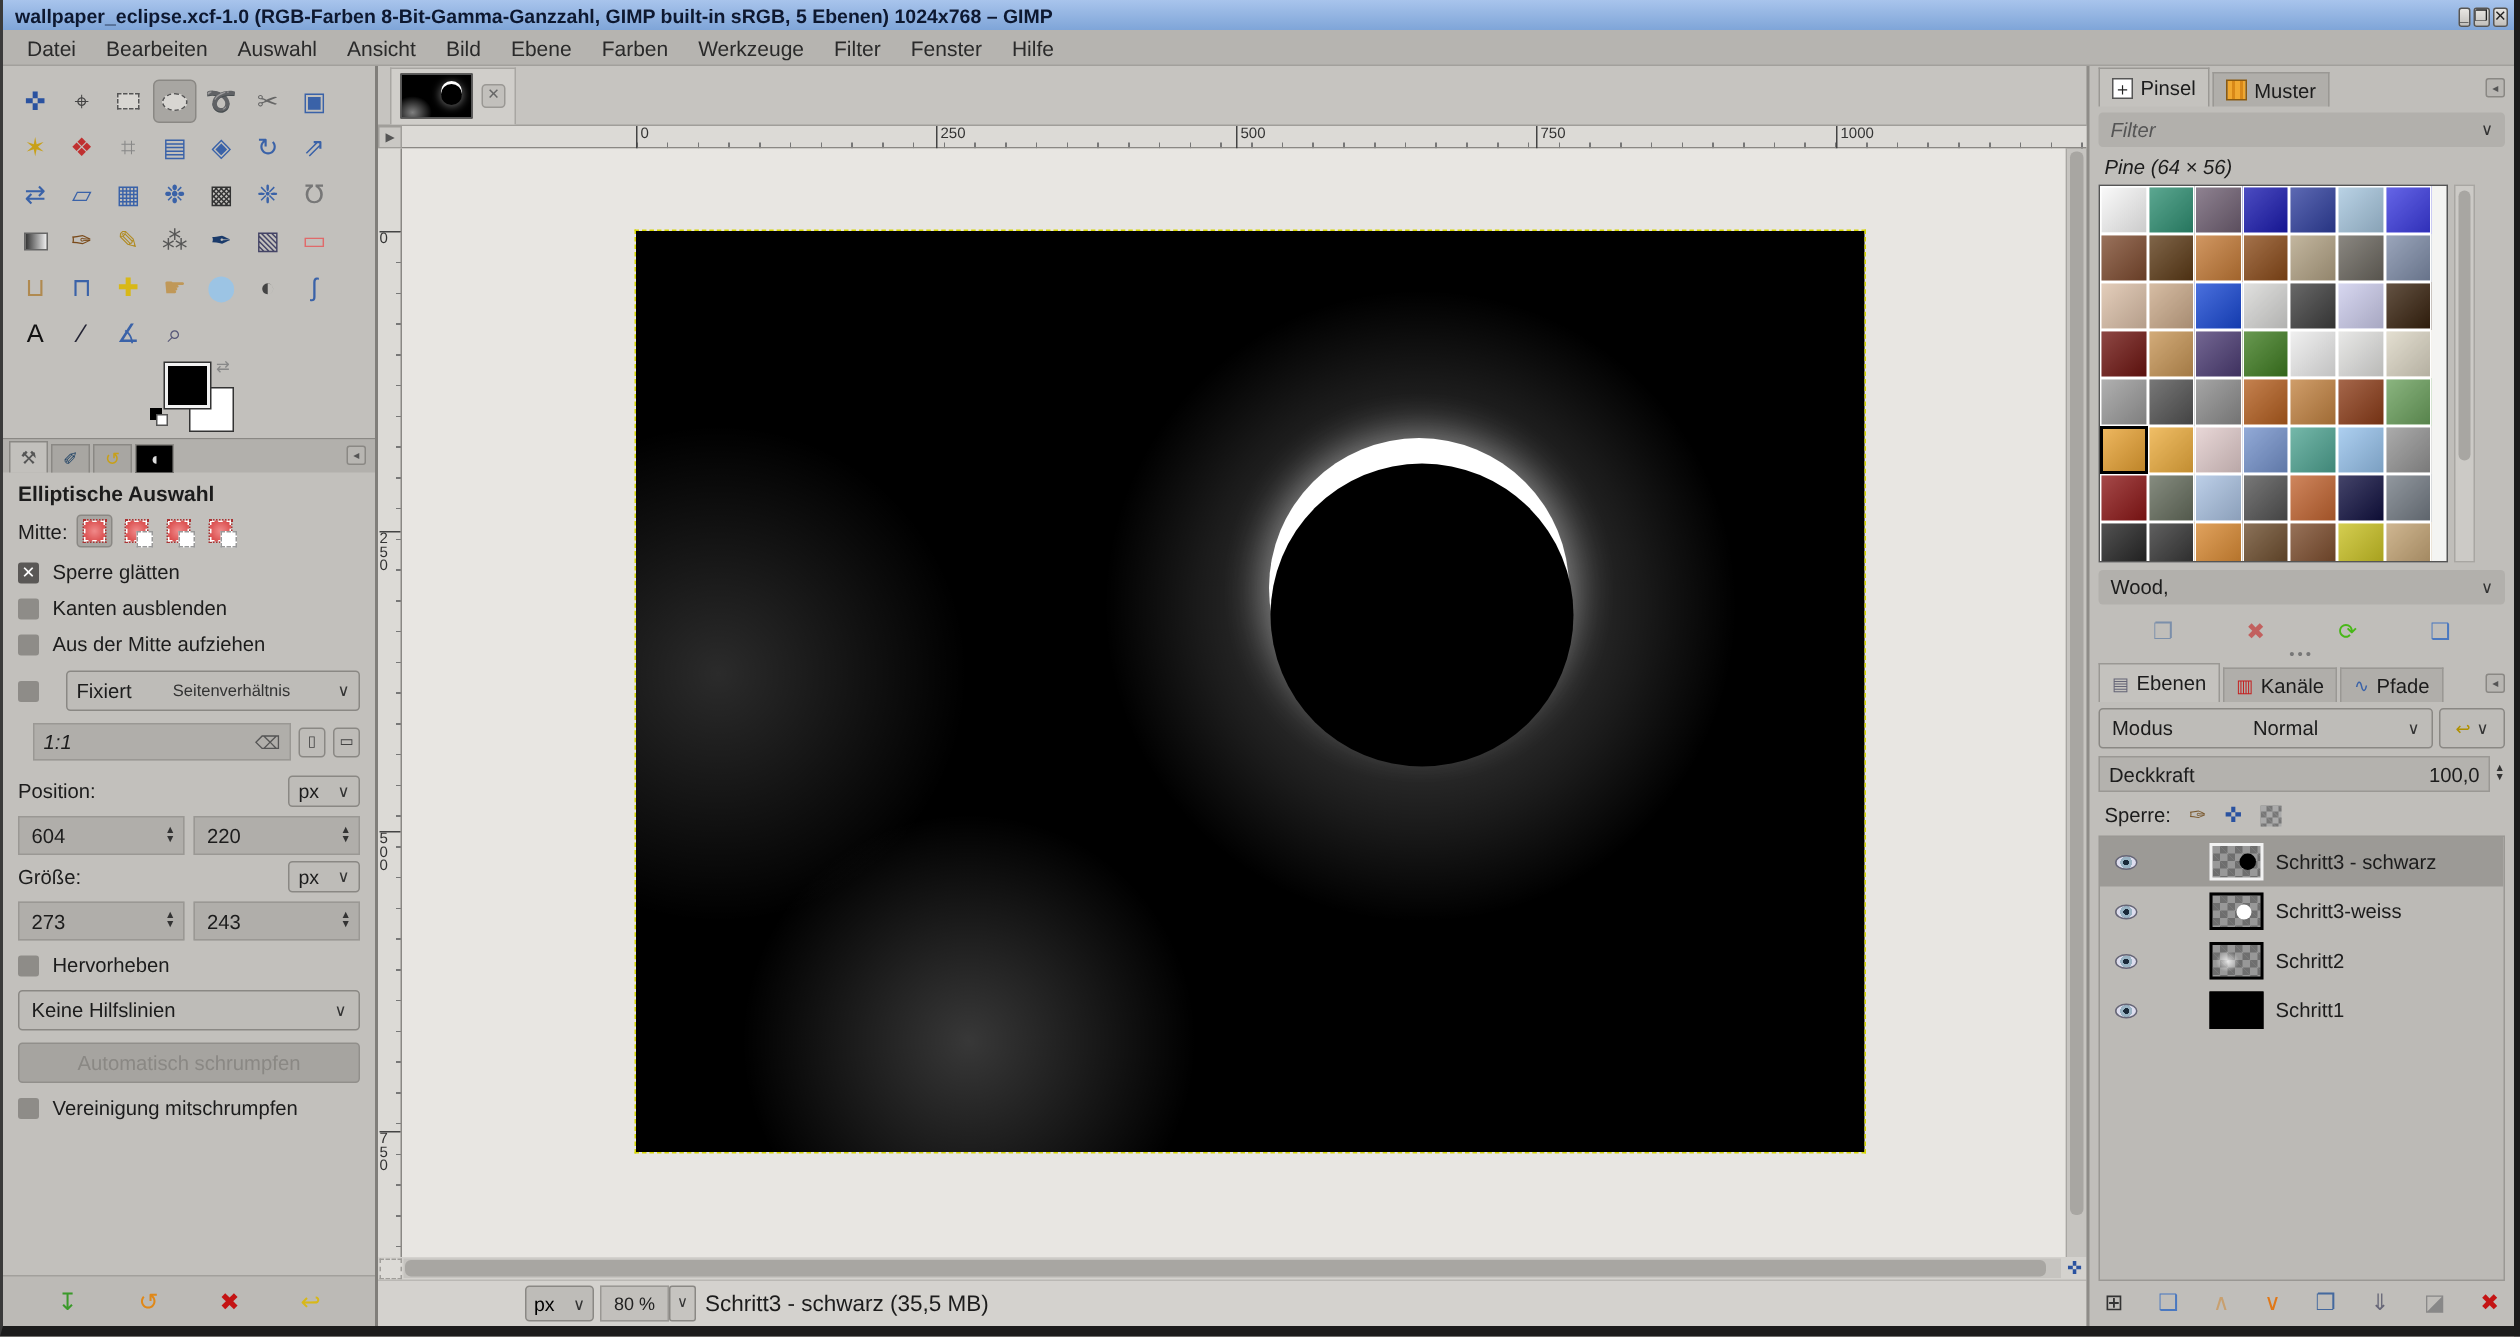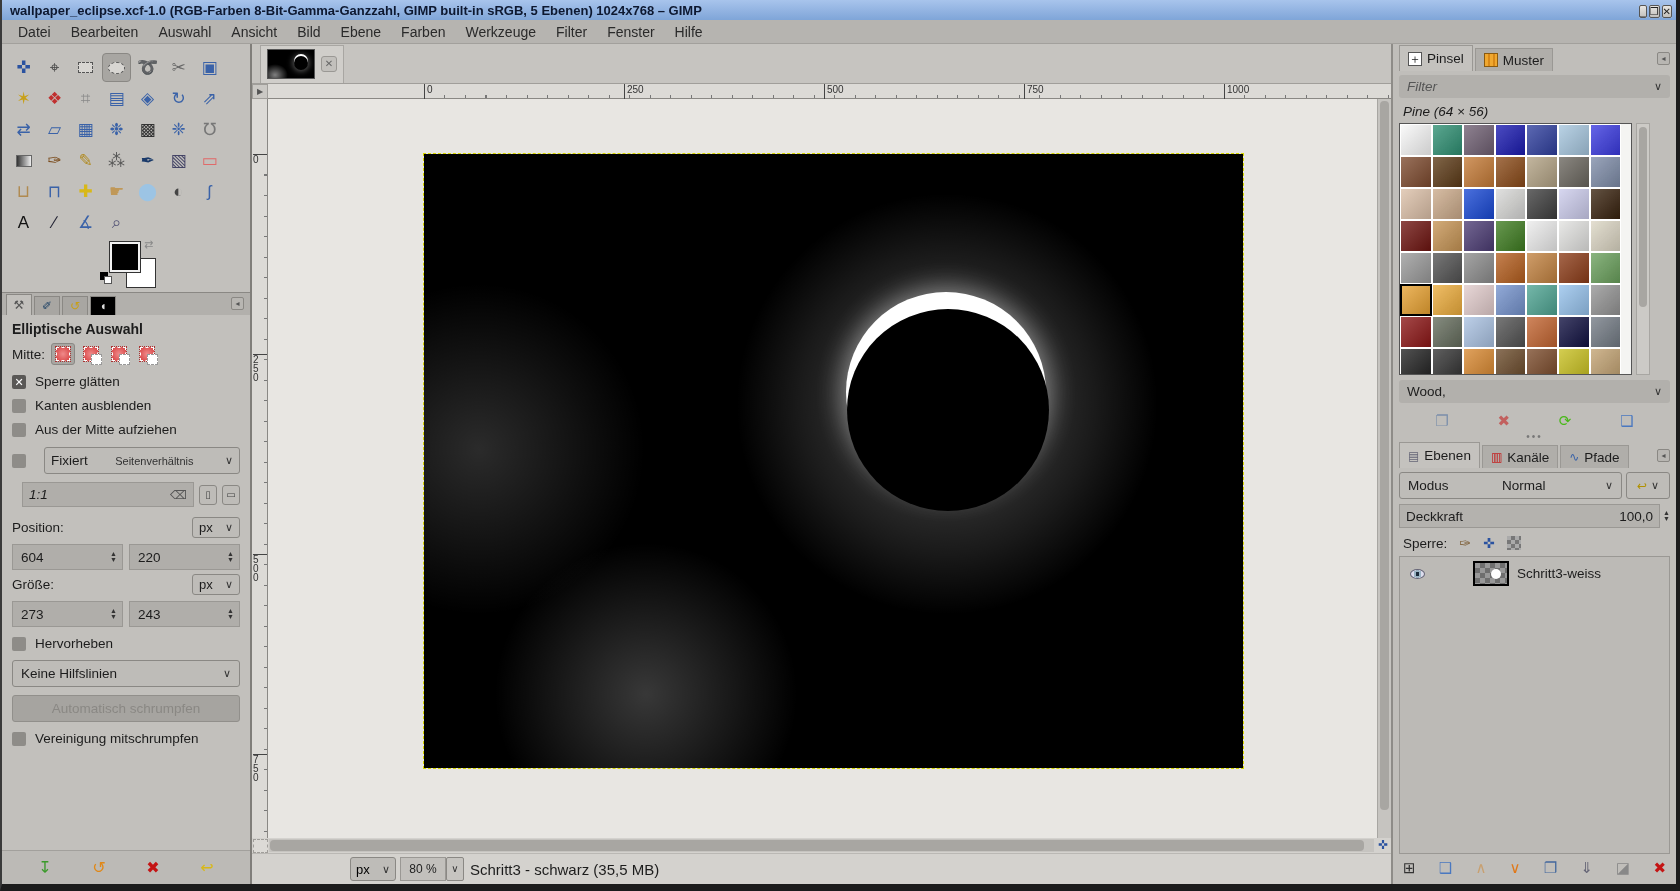"Schritt3 - schwarz" div.layer-row { html: none -> <div> <span></span> <span> <i></i> </span> <span>Schritt3 - schwarz</span> </div> }
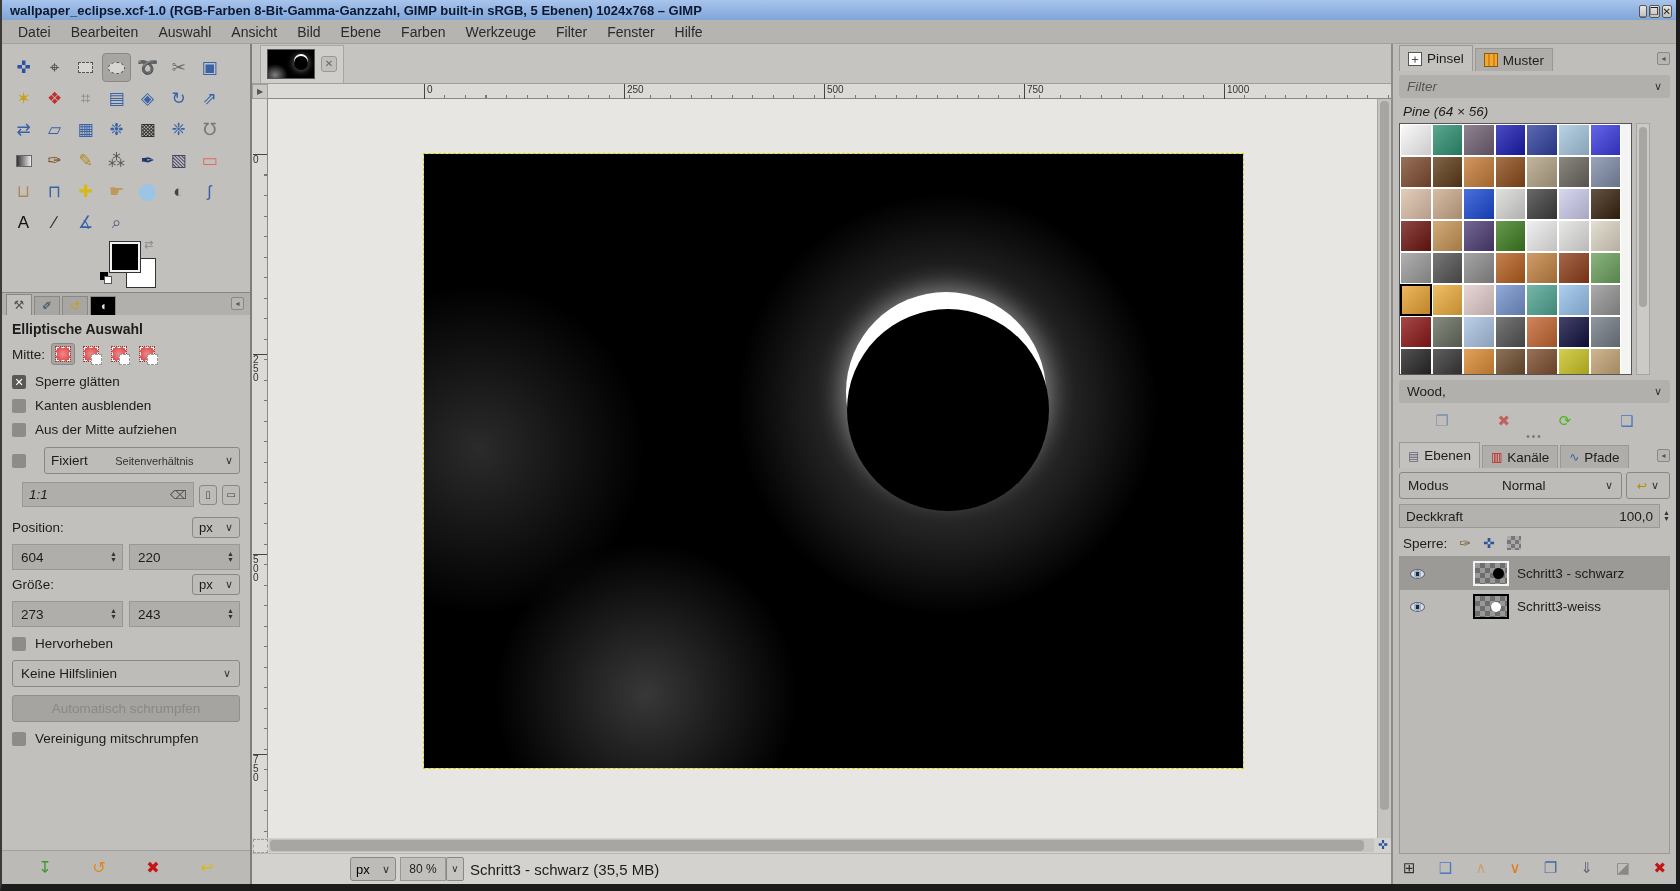"Schritt2" div.layer-row { html: none -> <div> <span></span> <span> <i></i> </span> <span>Schritt2</span> </div> }
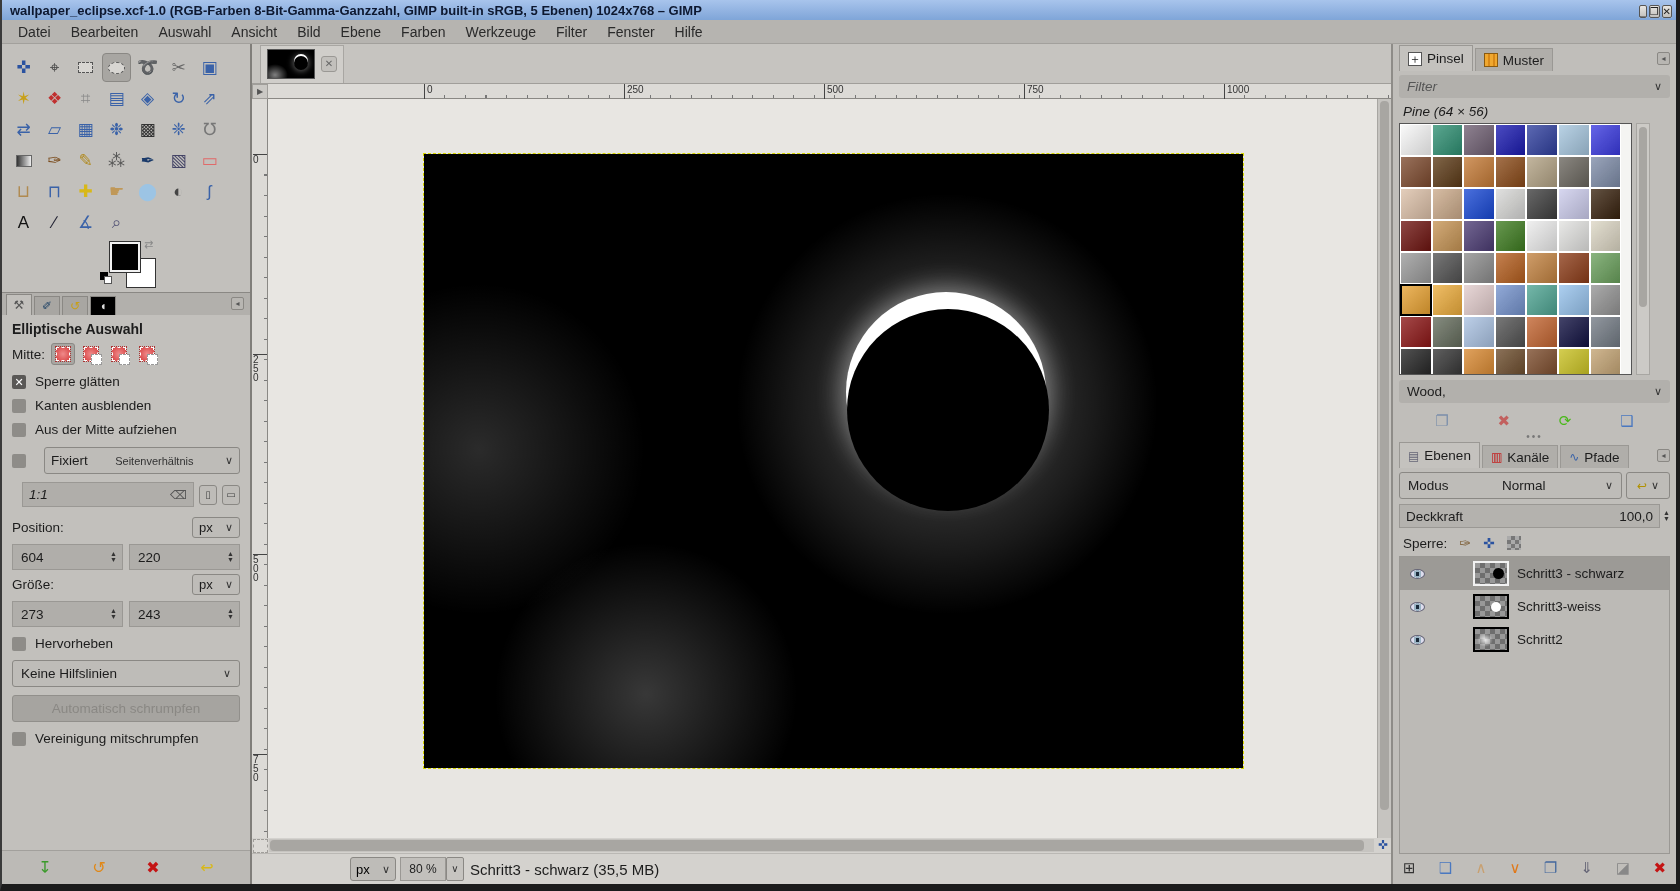"Schritt1" div.layer-row { html: none -> <div> <span></span> <span></span> <span>Schritt1</span> </div> }
